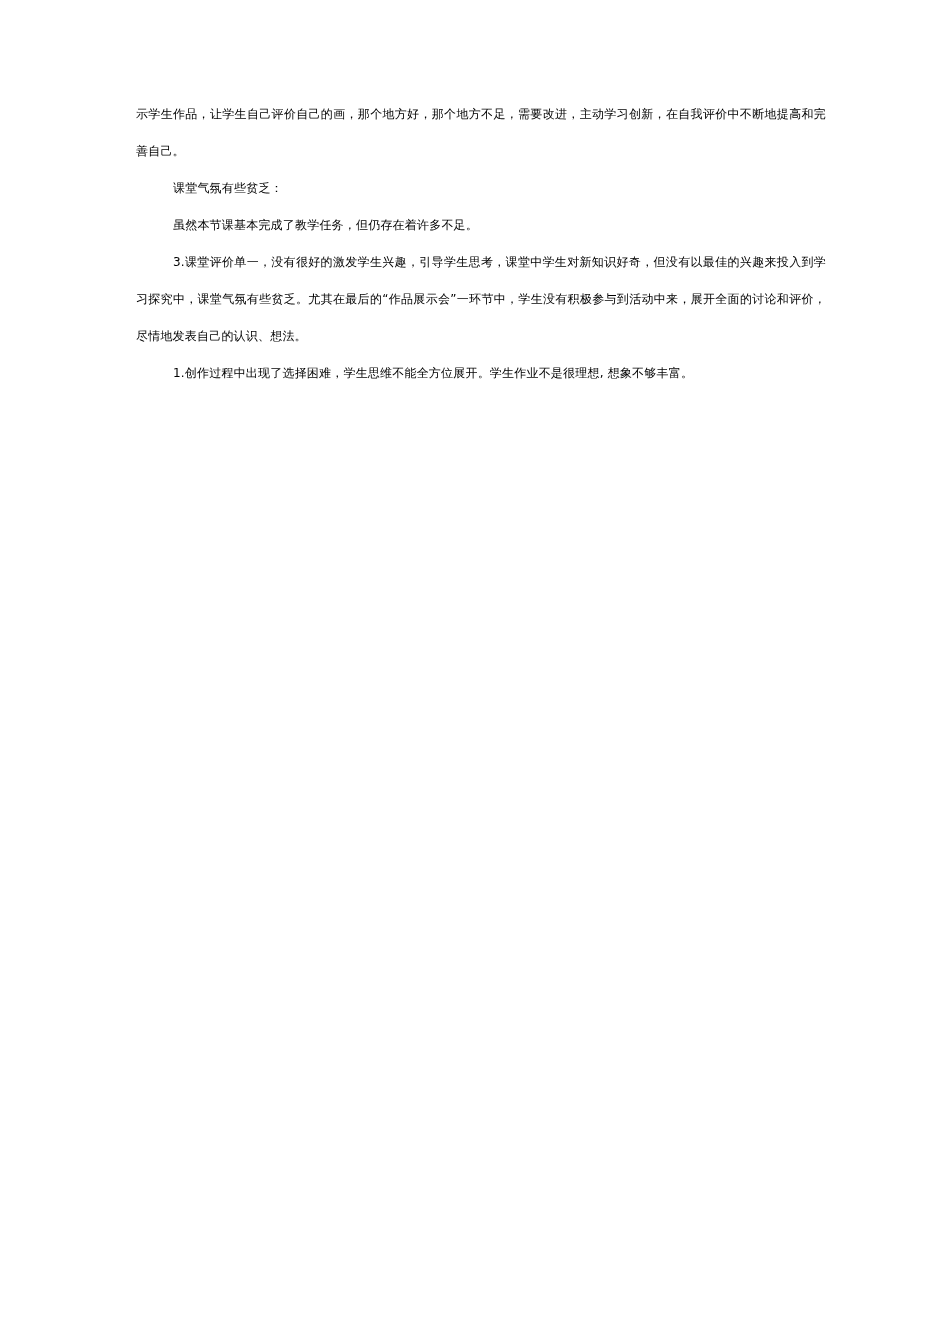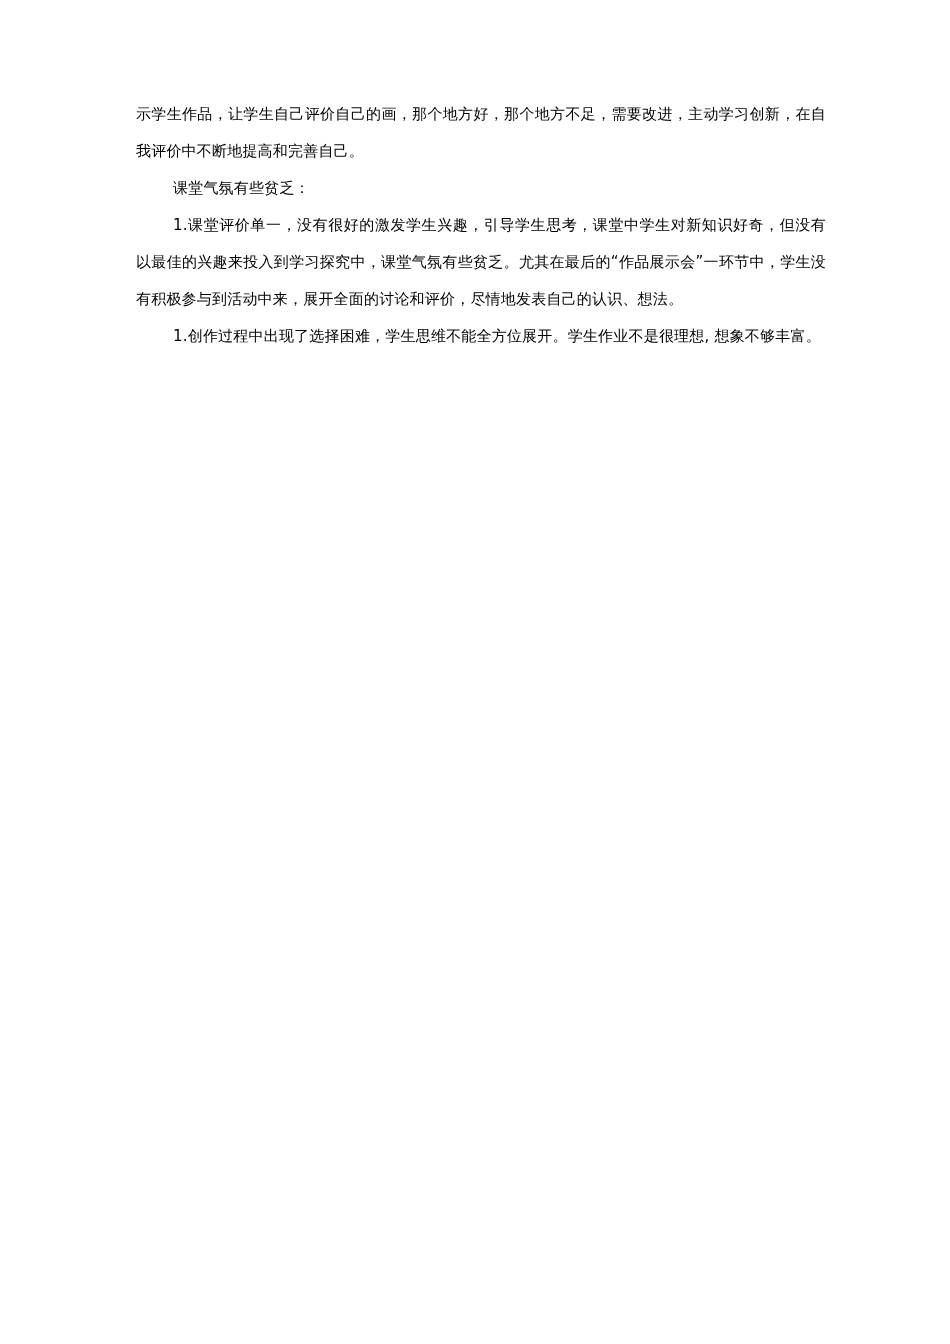"示学生作品，让学生自己评价自己的画，那个地方好，那个地方不足，需要改进，主动学习" p { font-size: 15px -> 12px }
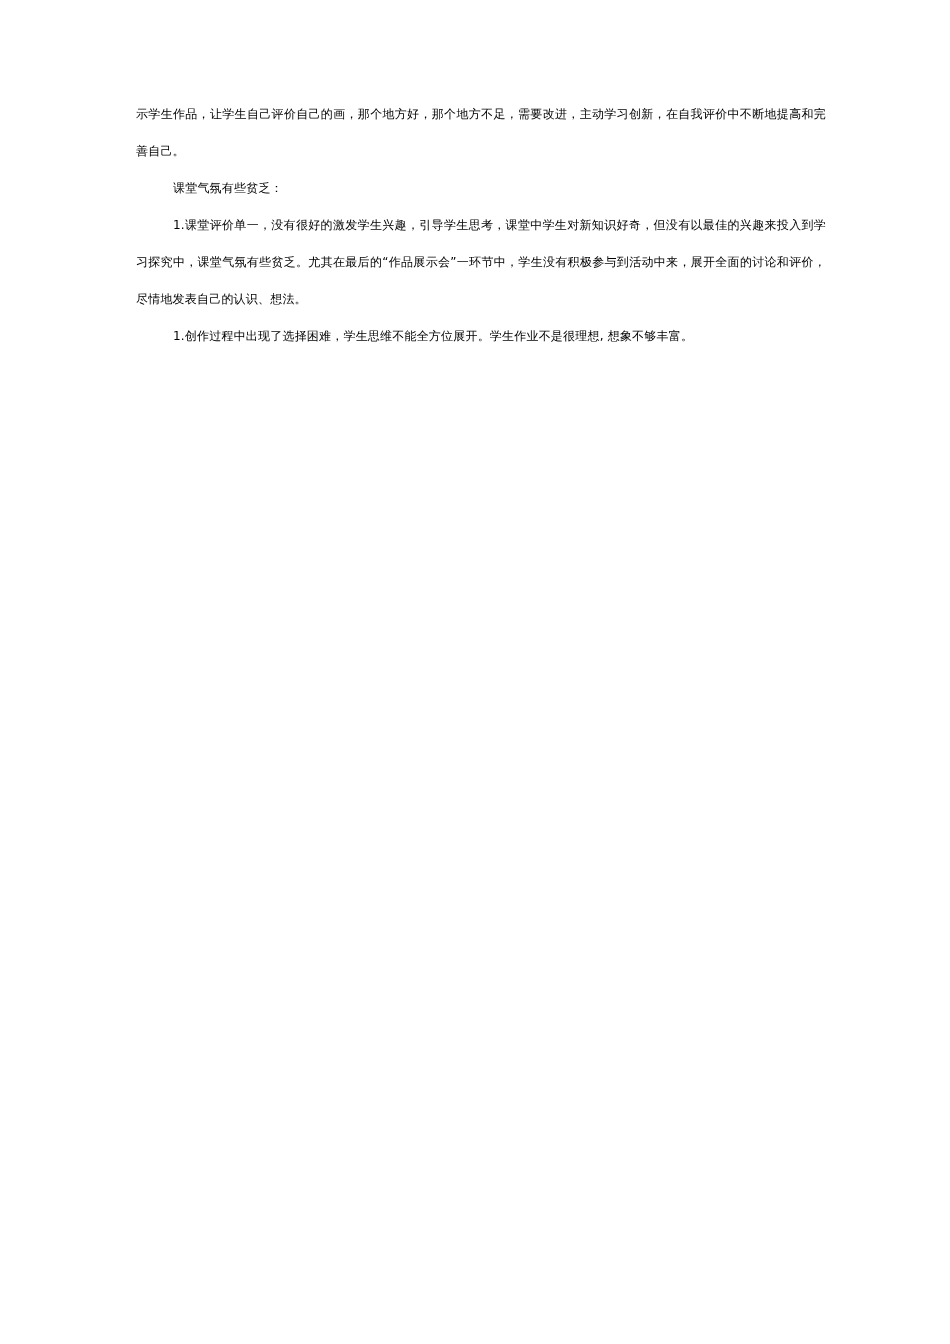"虽然本节课基本完成了教学任务，但仍存在着许多不足。" p.indent { html: none -> <p>虽然本节课基本完成了教学任务，但仍存在着许多不足。</p> }
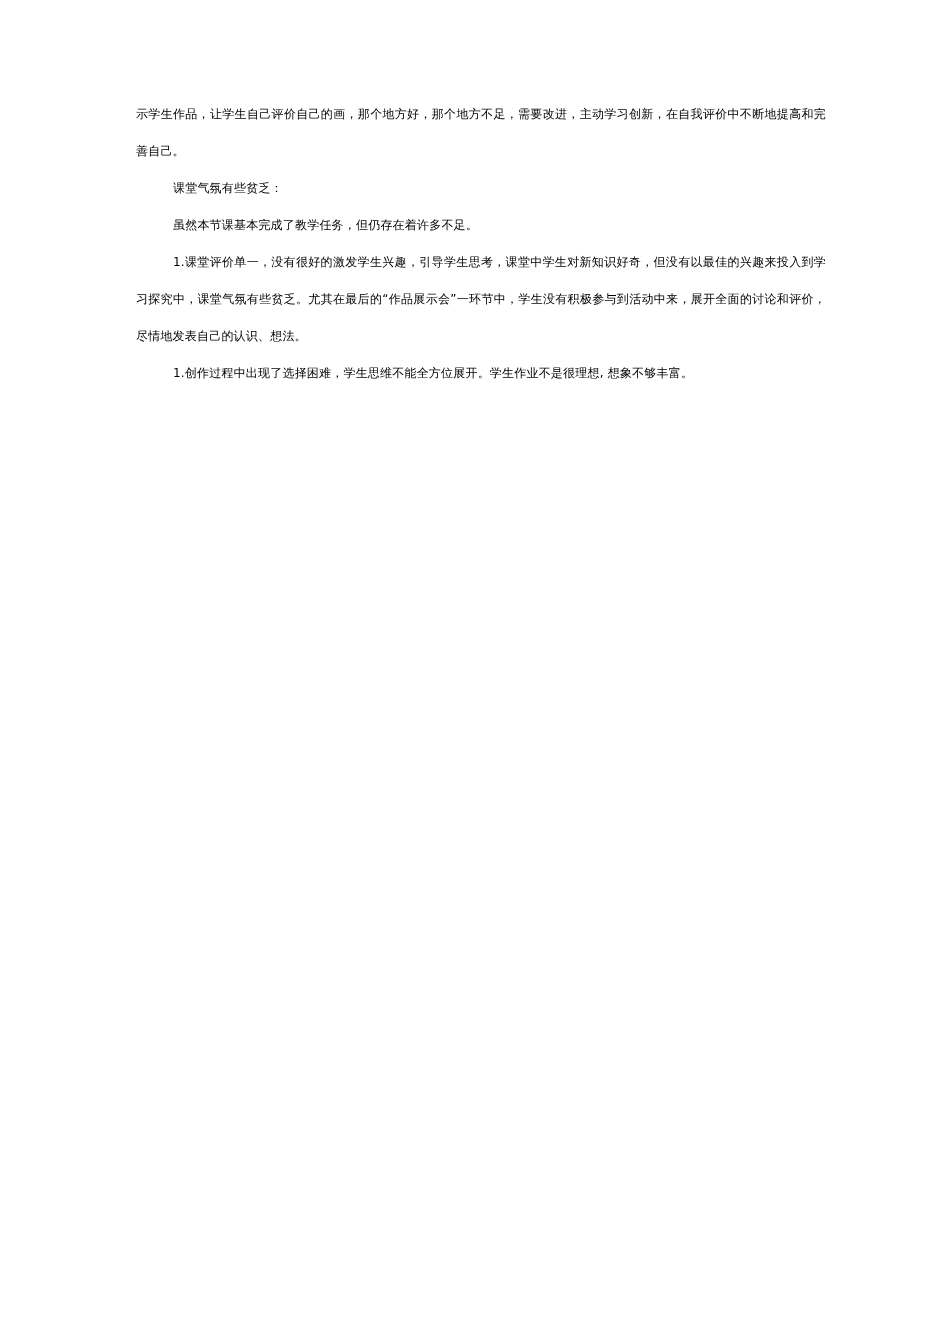"1.课堂评价单一，没有很好的激发学生兴趣，引导学生思考，课堂中学生对新知识好奇，" p.indent { text: 1 -> 3 }
